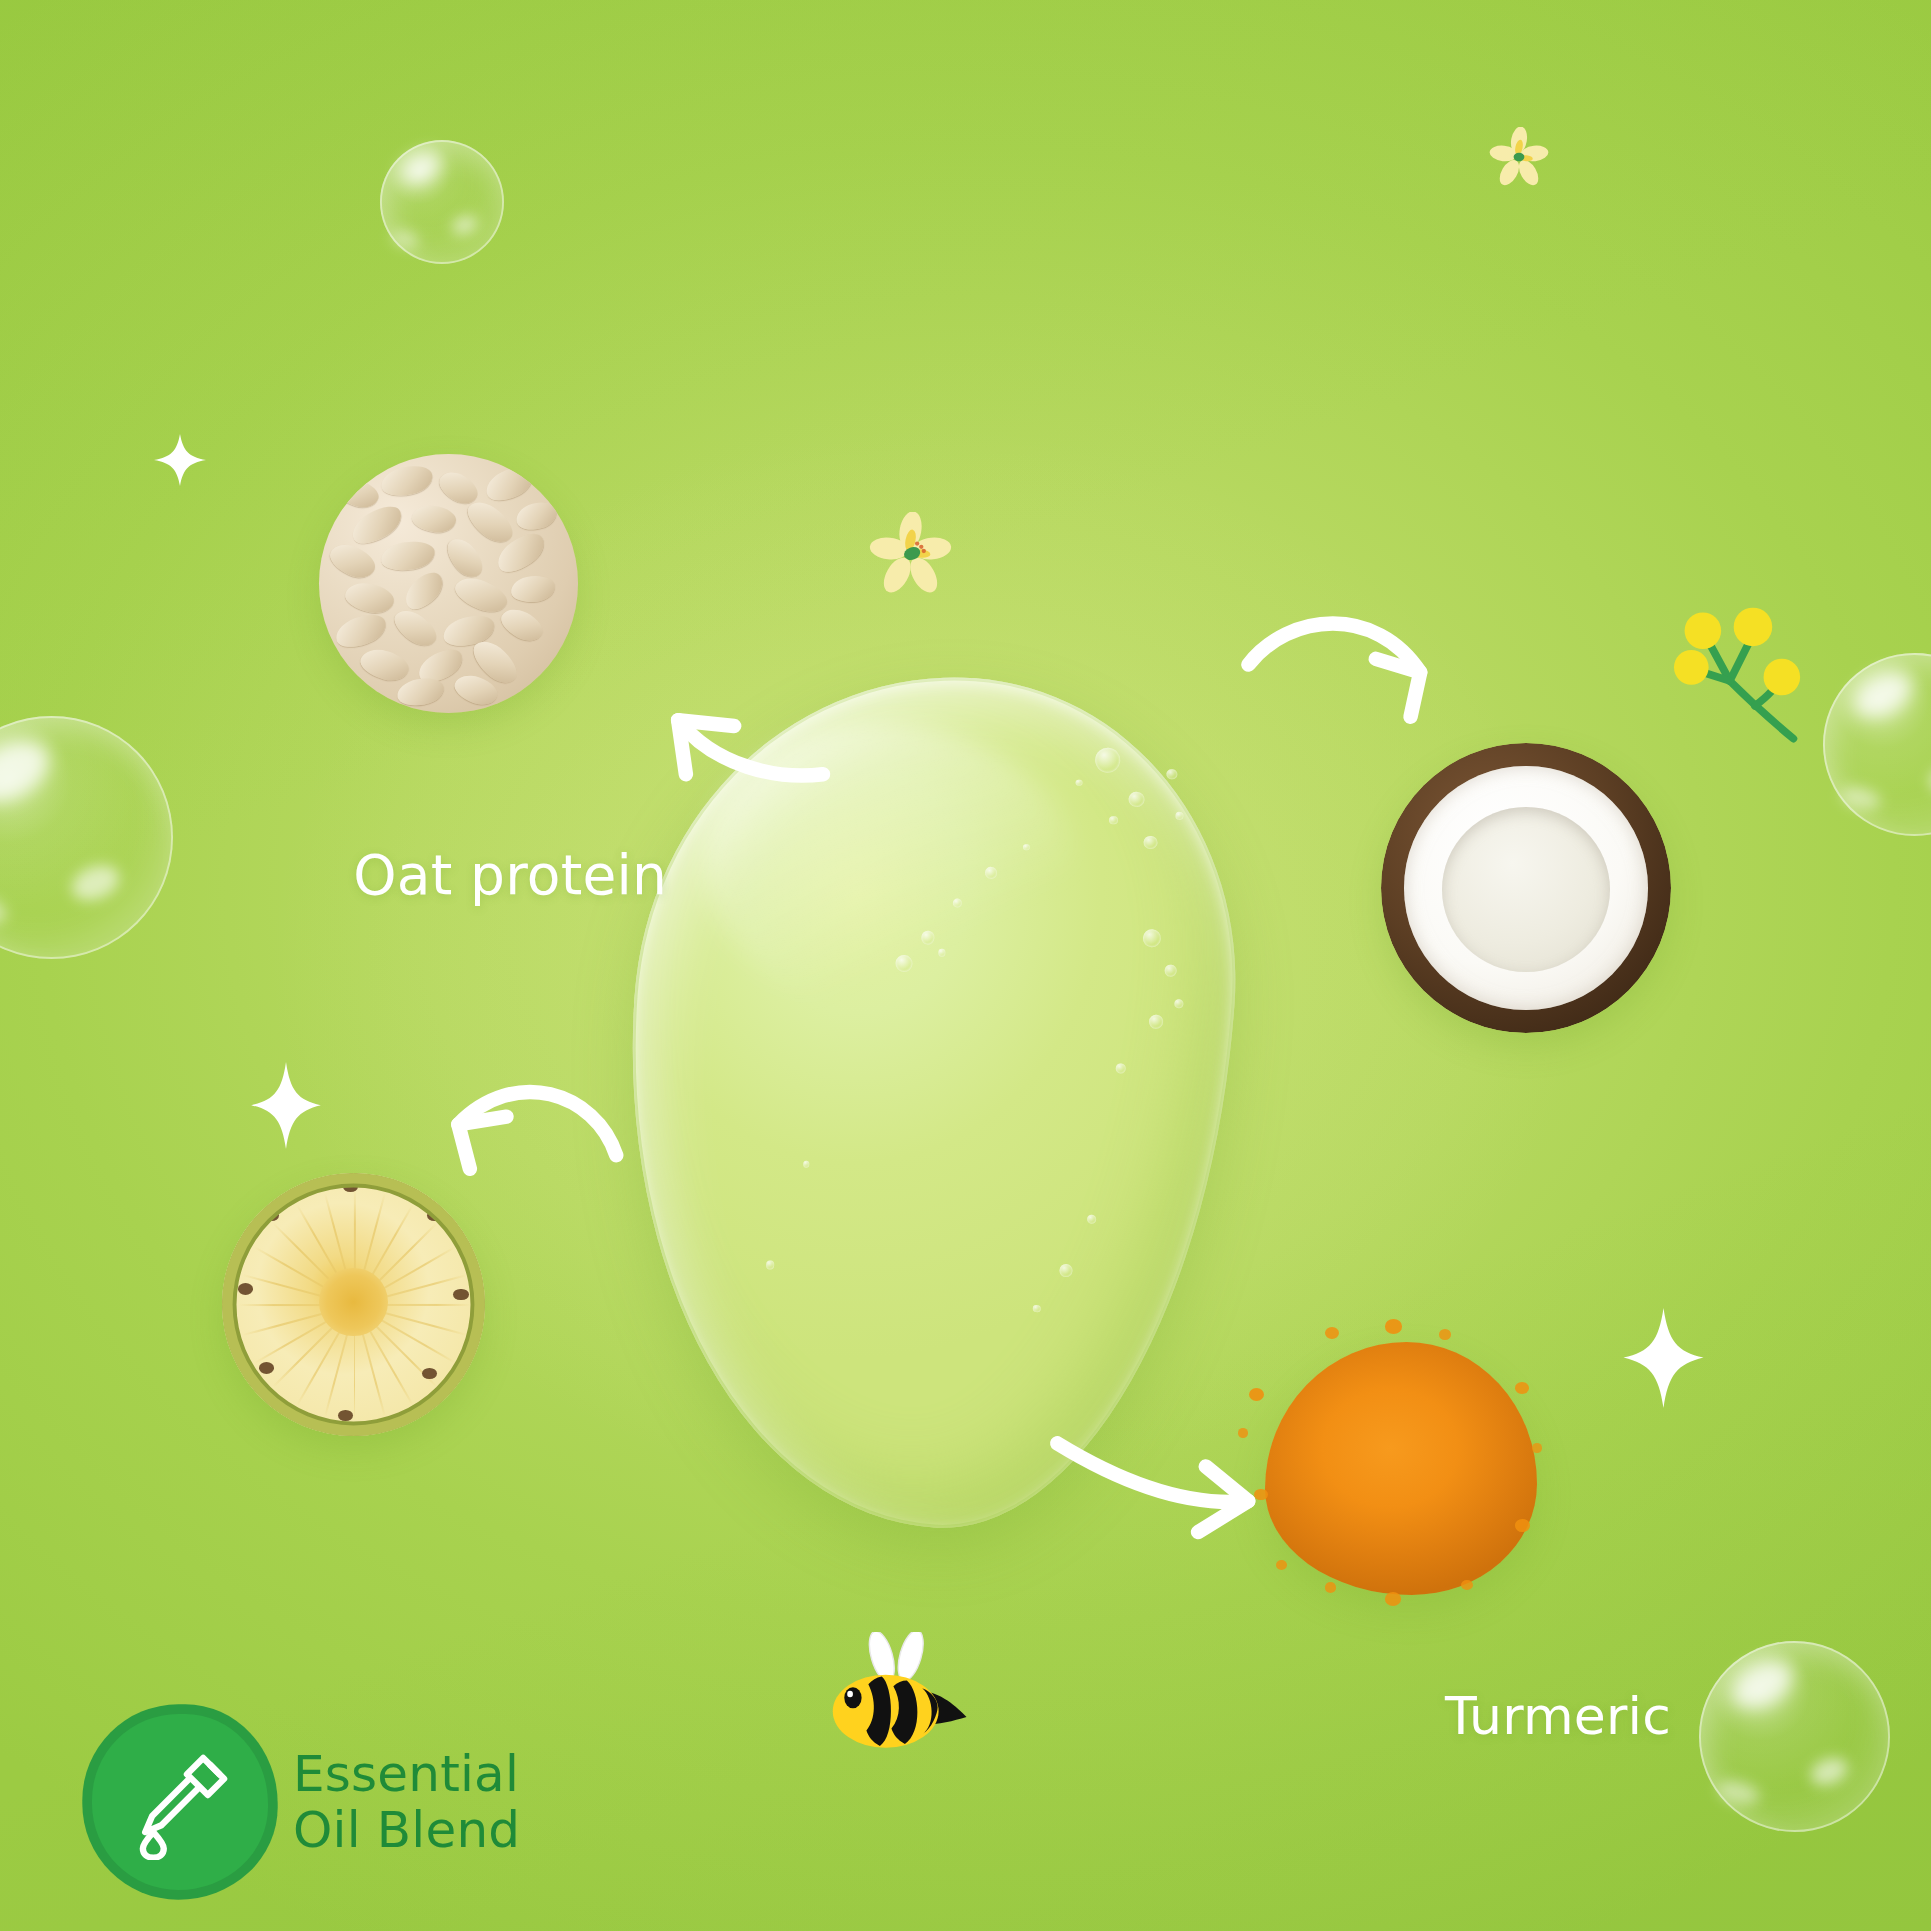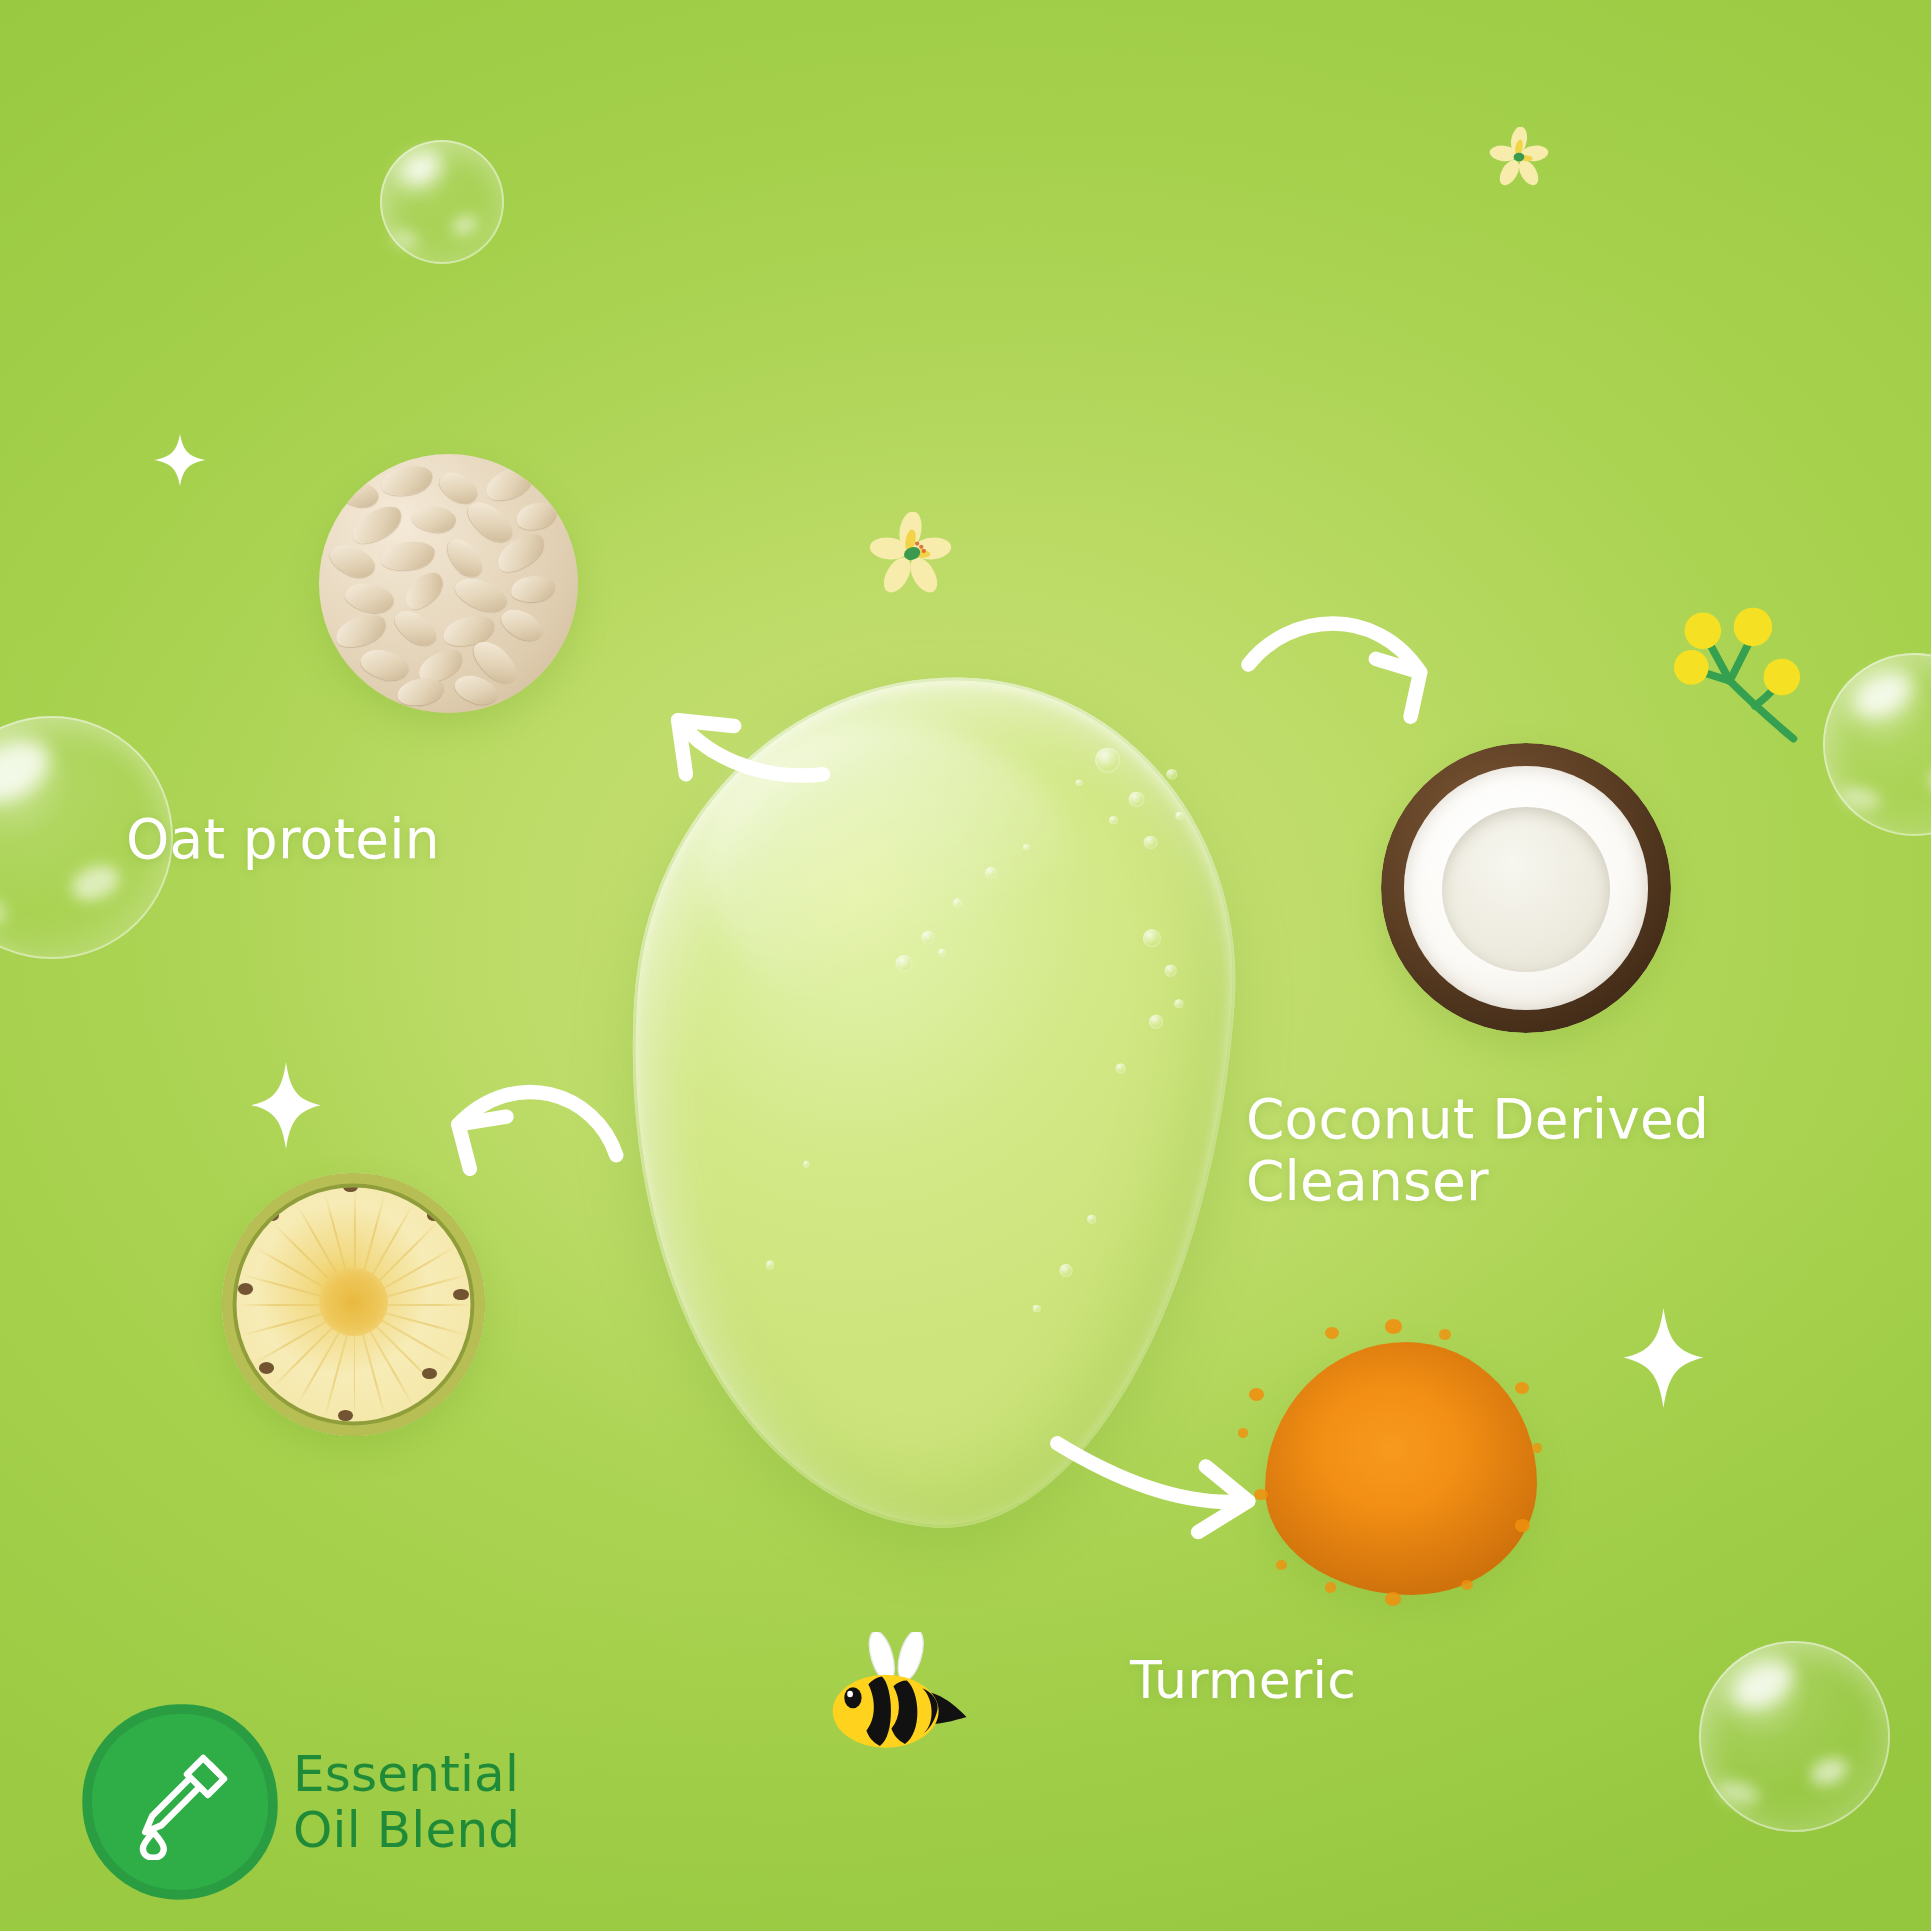"Oat protein" .caption { margin-top: none -> 36px; text-align: left -> right }
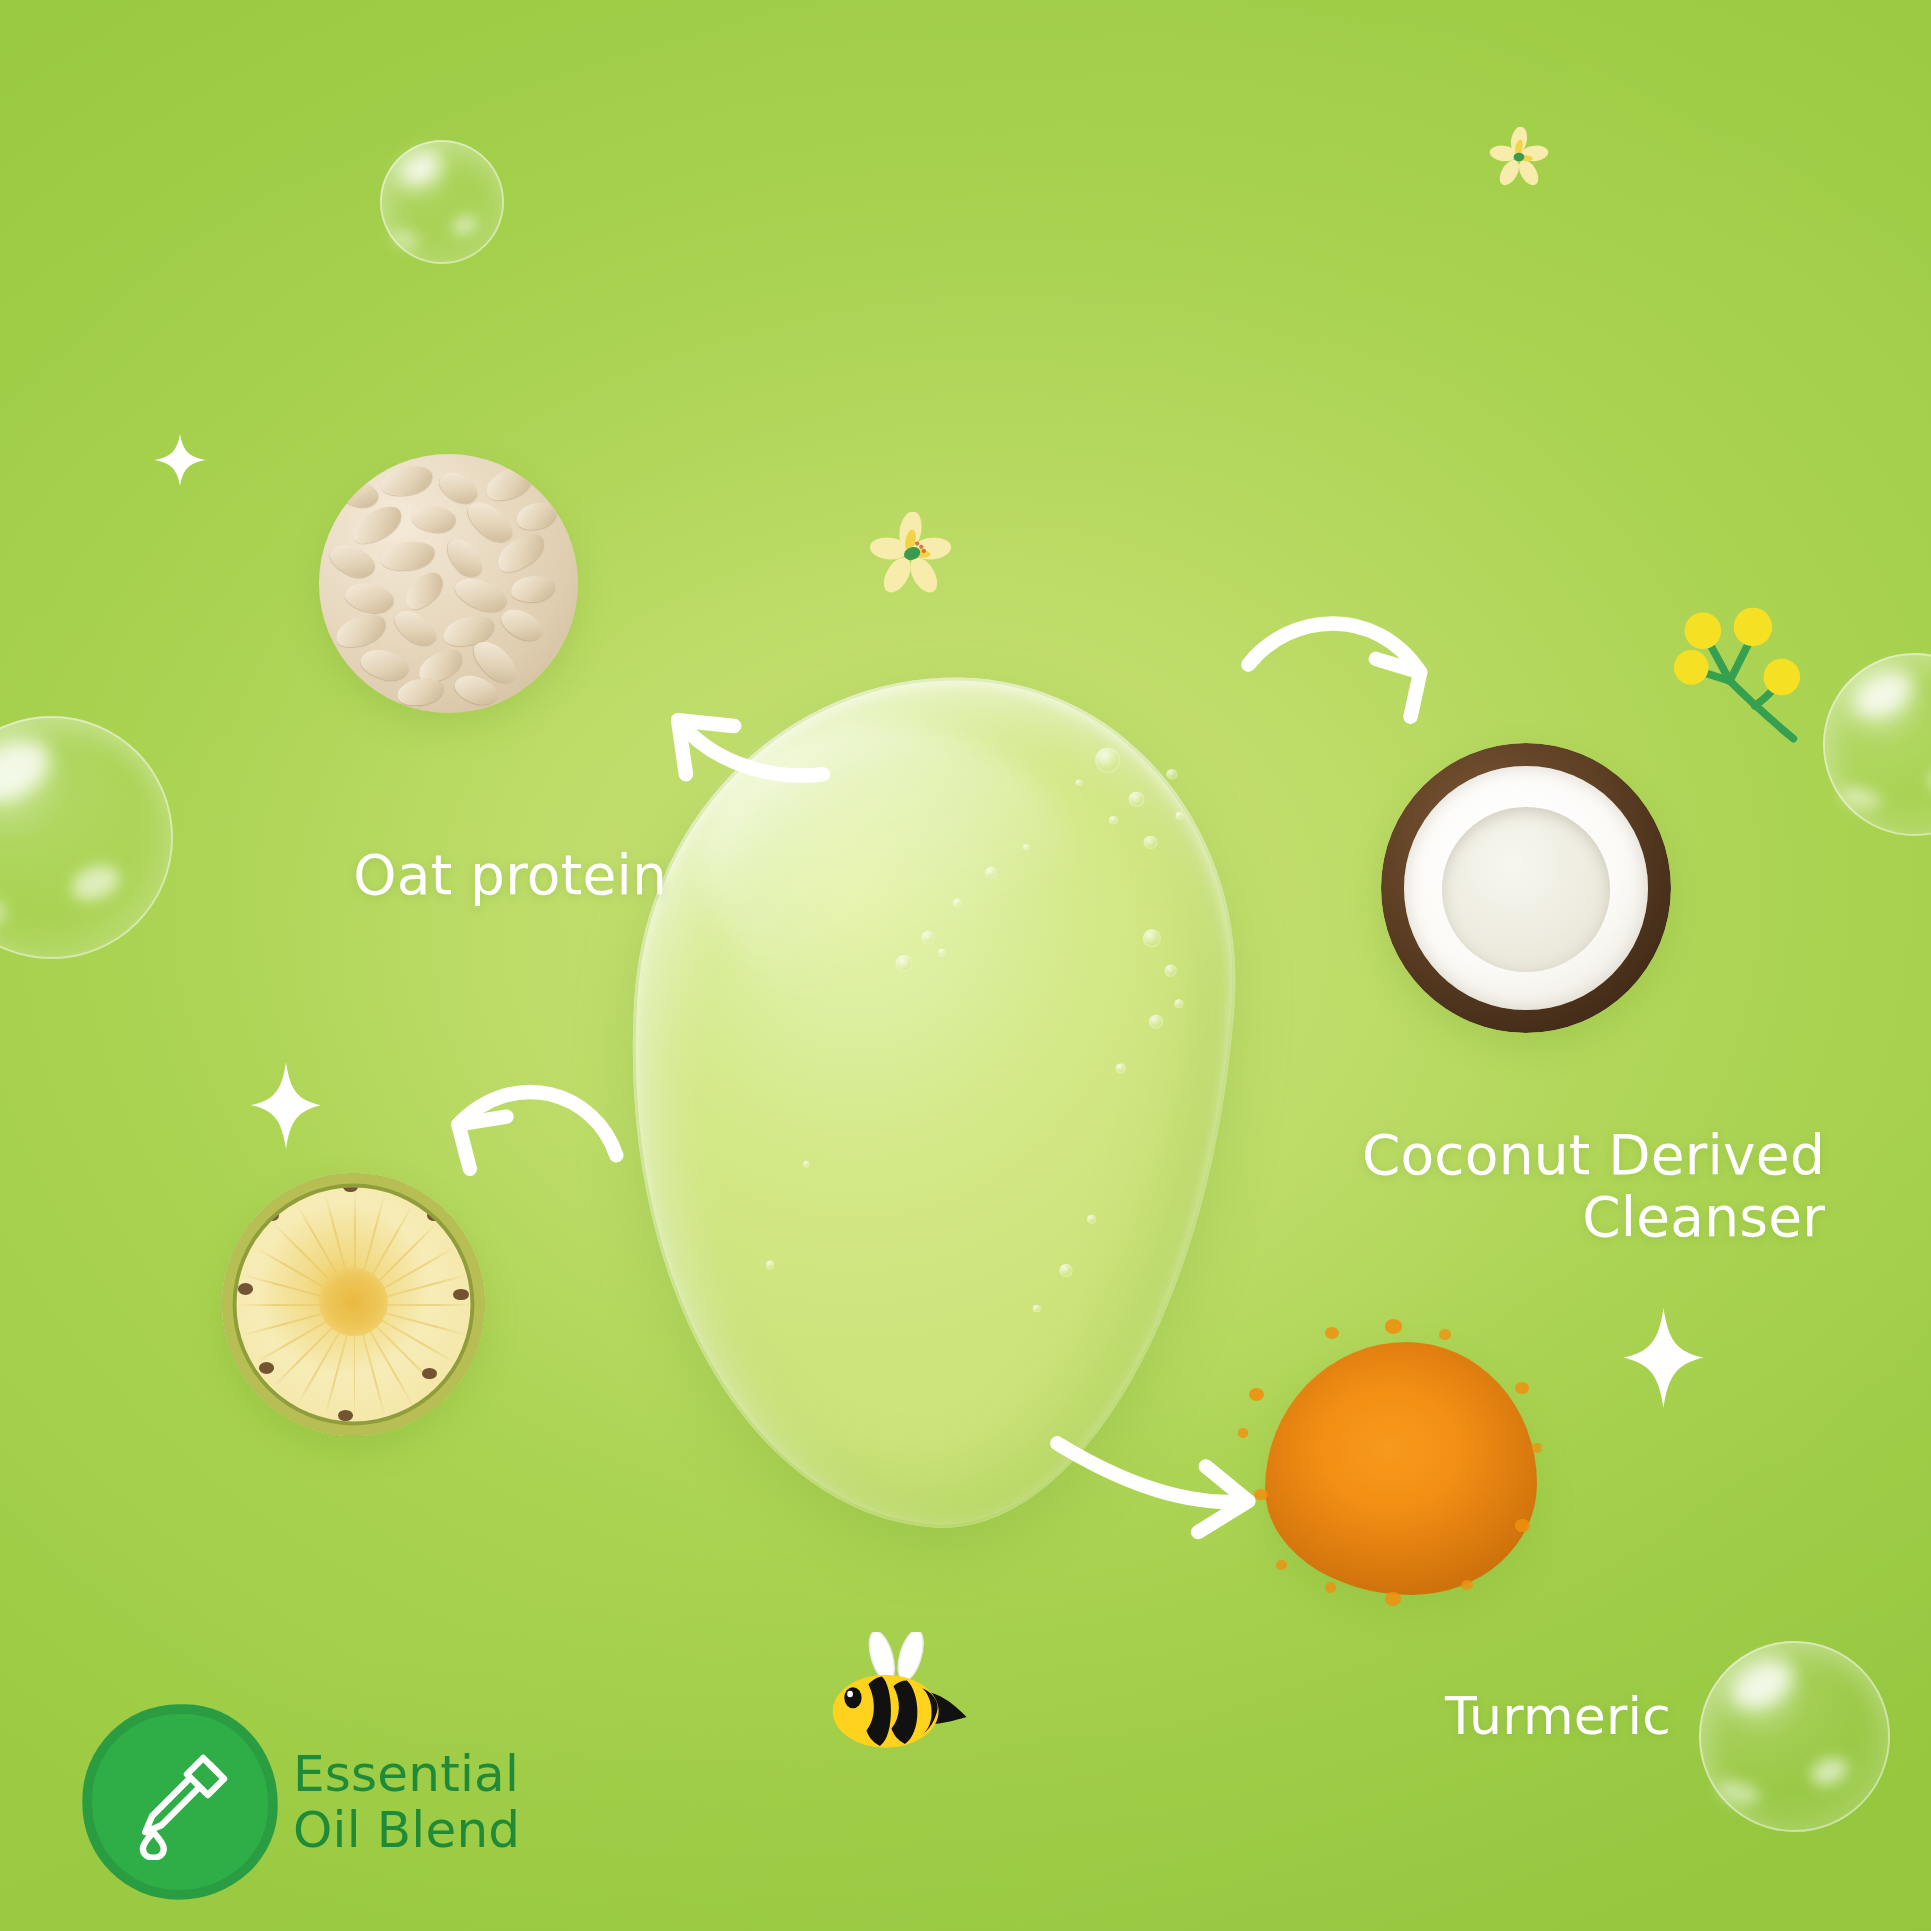"Coconut Derived" div.caption { html: <div>Coconut Derived Cleanser</div> -> none }
